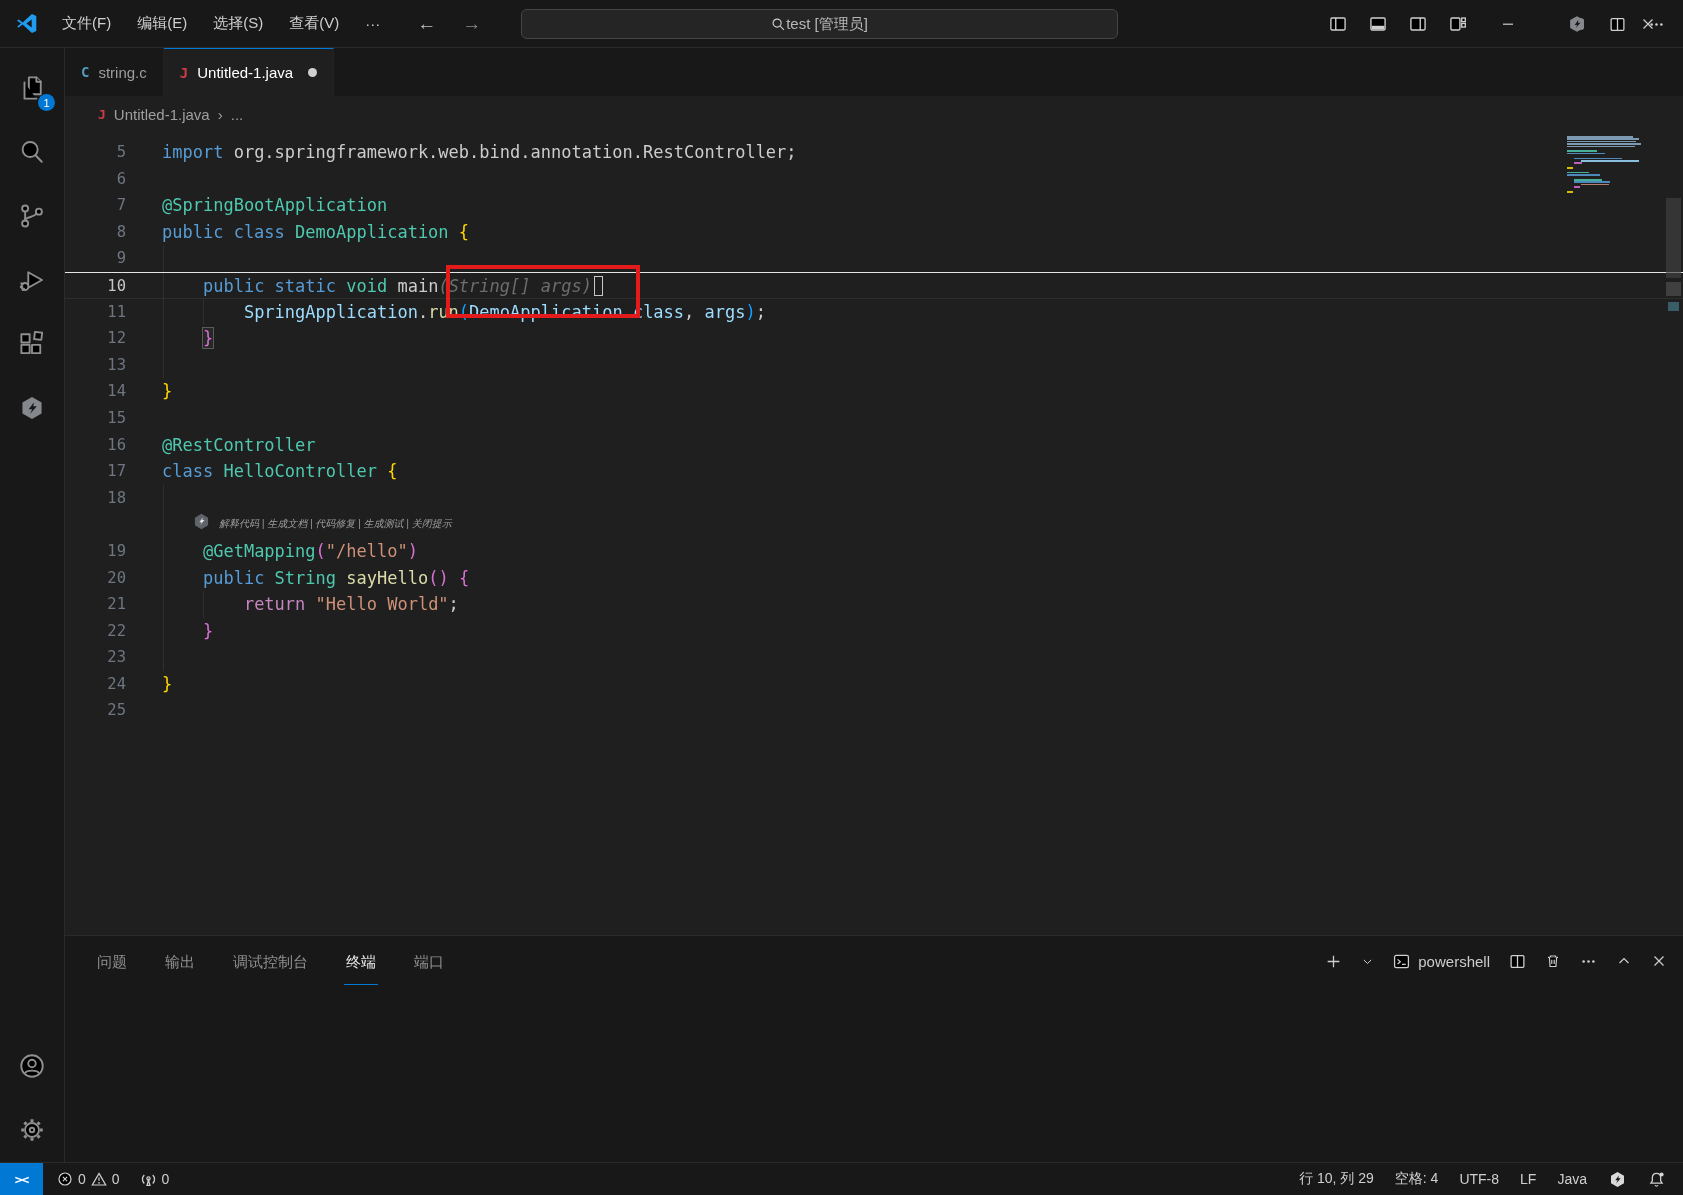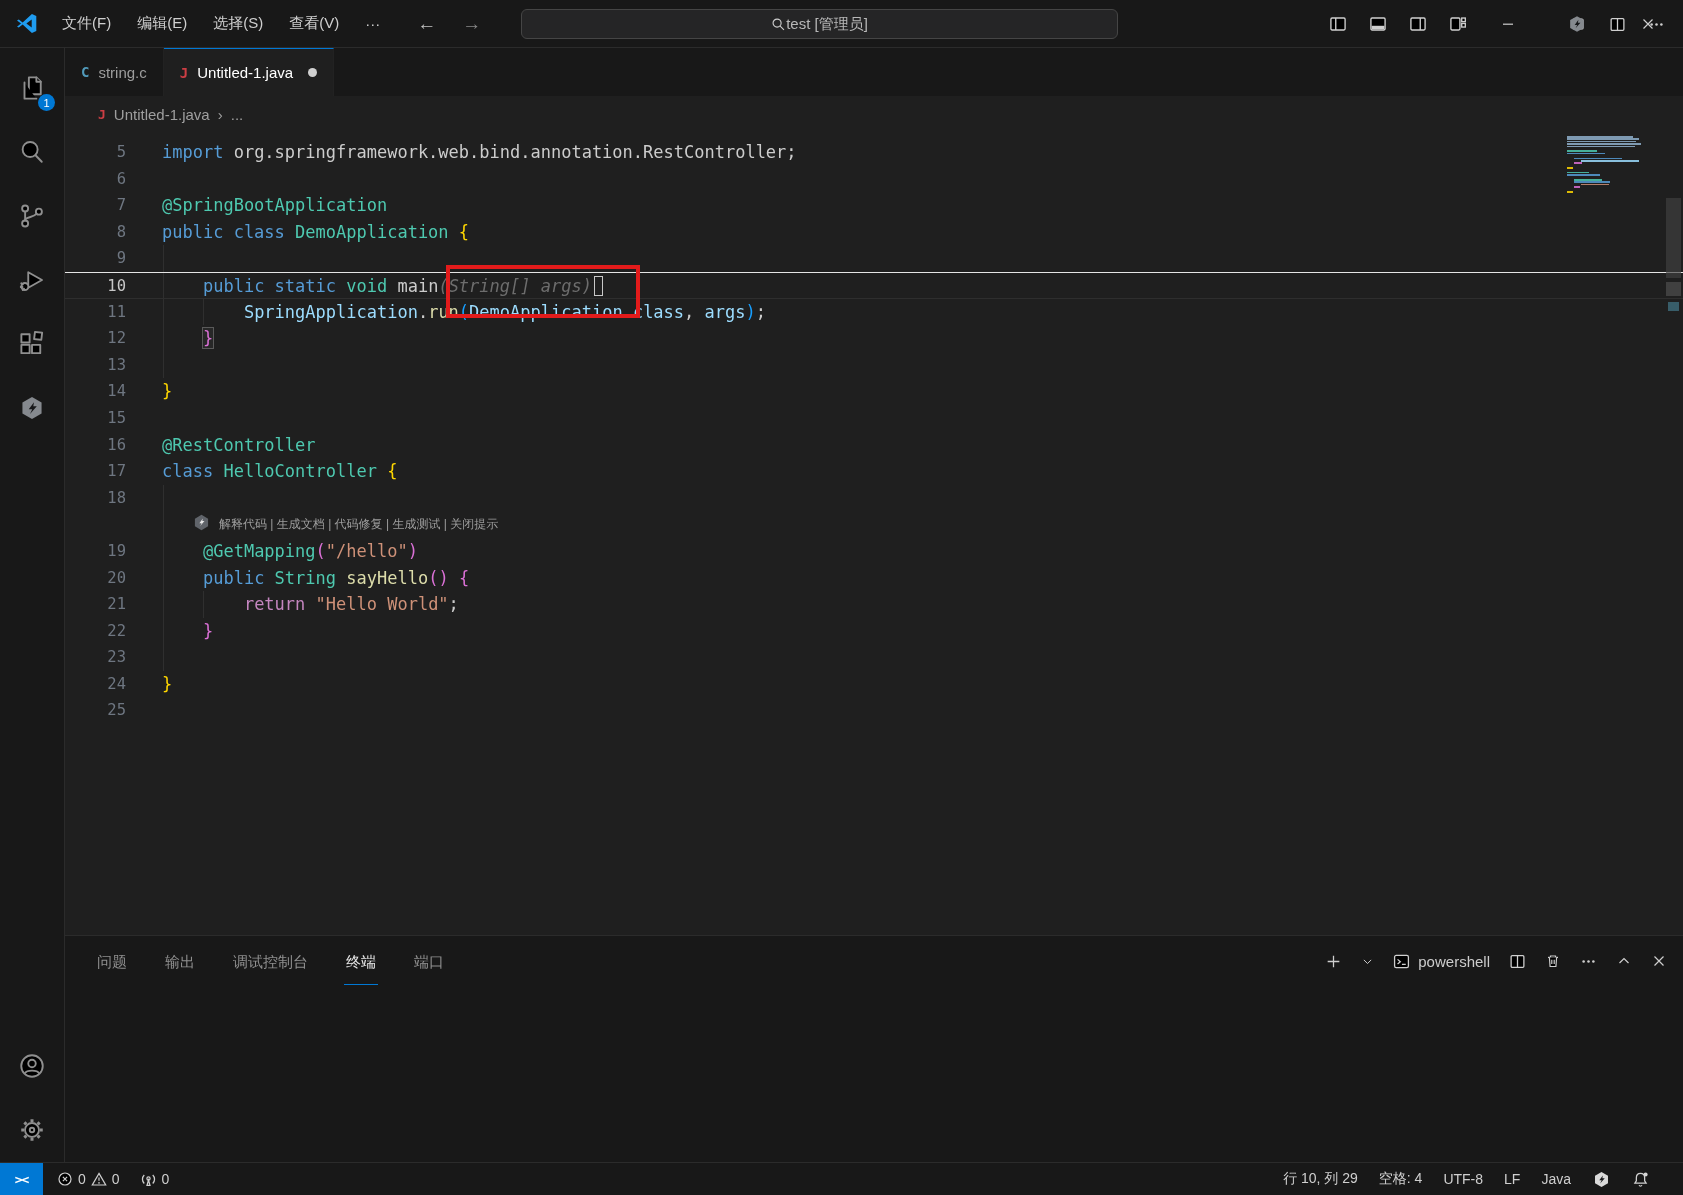"解释代码 | 生成文档 | 代码修复" .lens-row { font-size: 12px -> 10px; font-style: none -> italic }
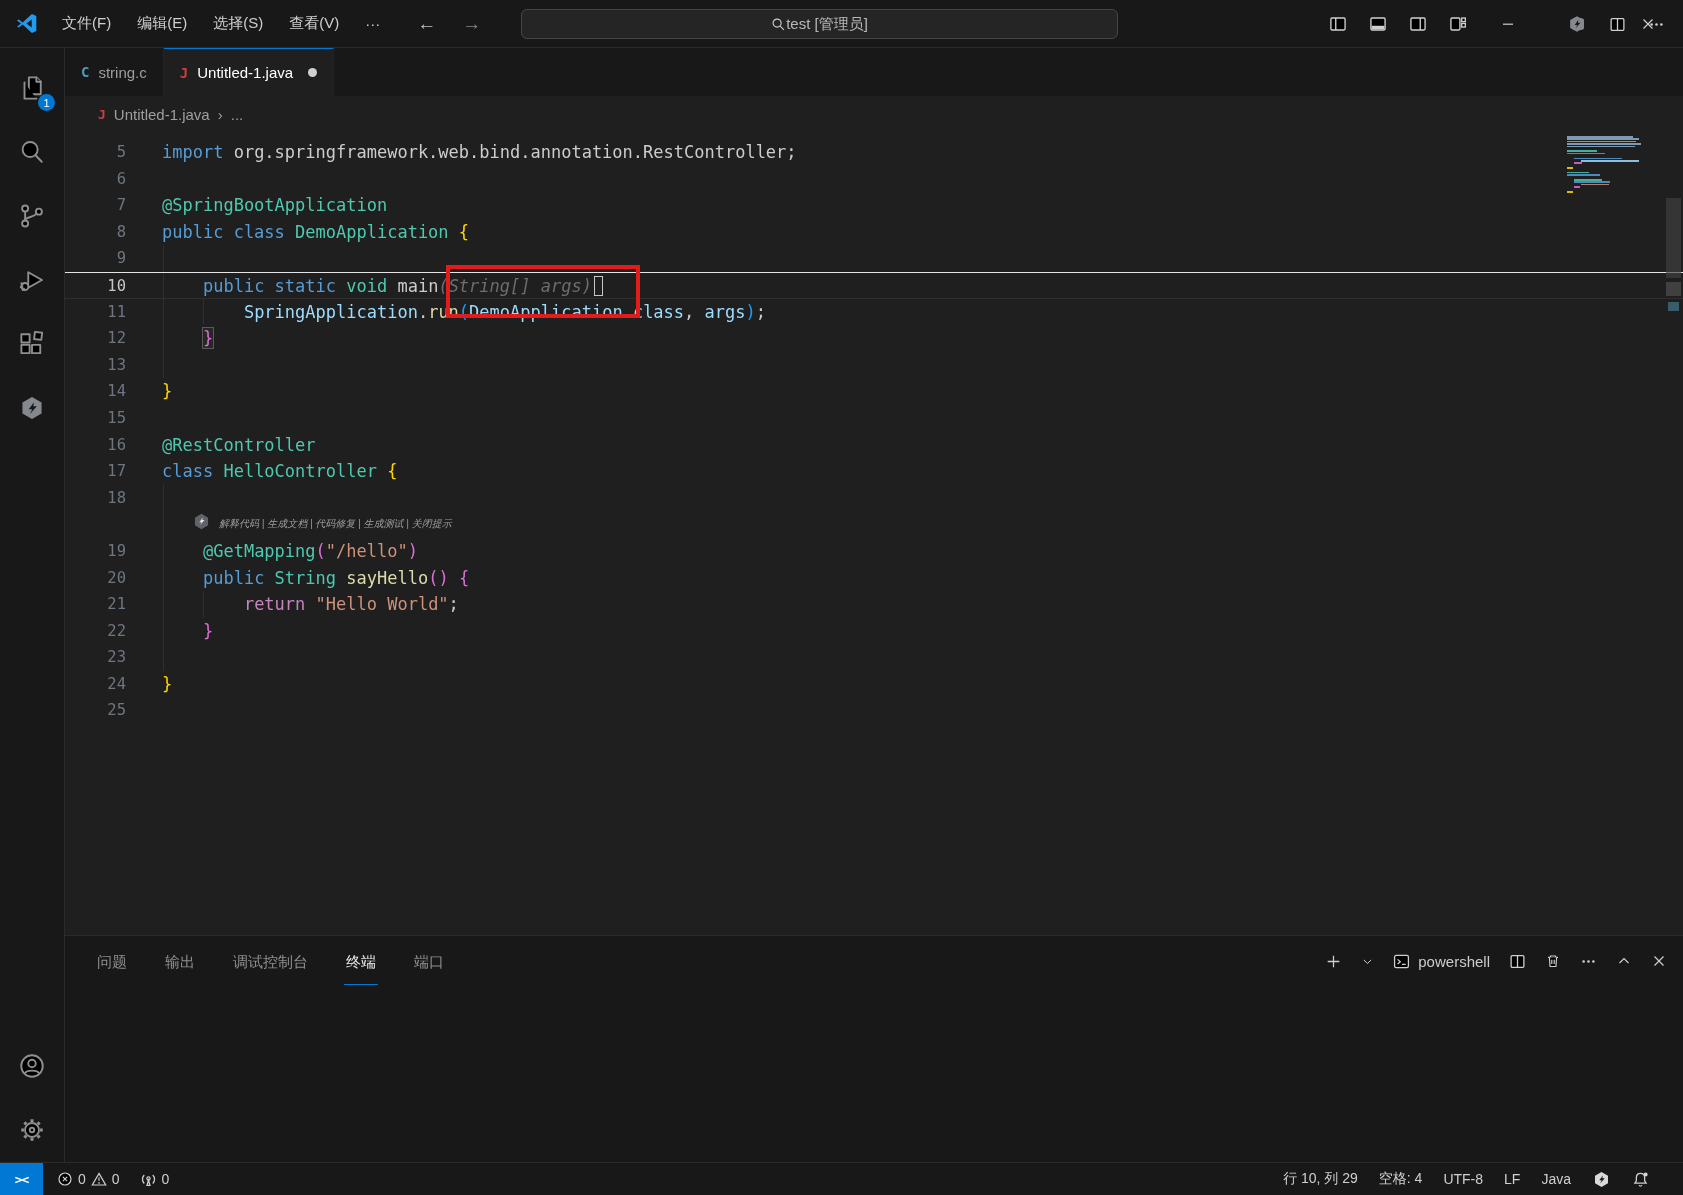"行 10, 列 29" #sb-right { padding-right: 28px -> 12px }
